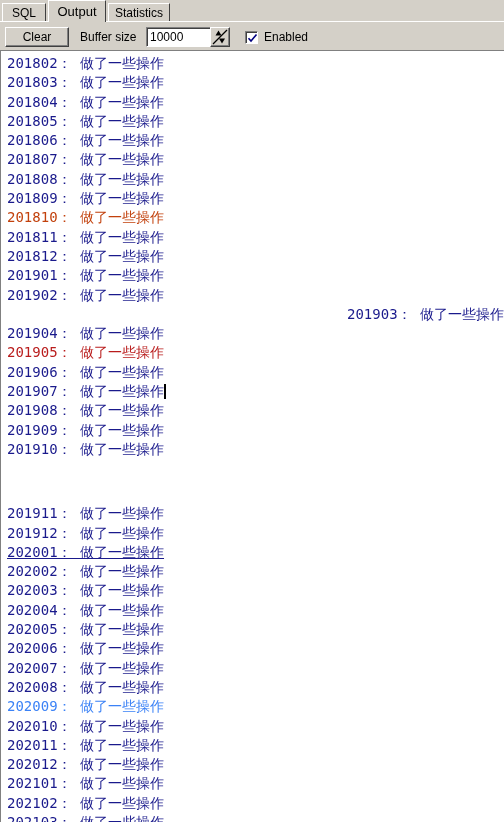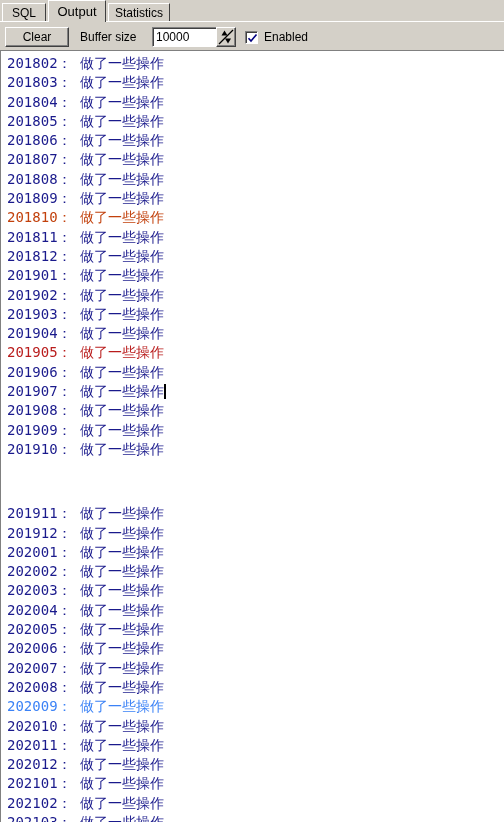"10000" .spin-wrap { left: 152px -> 146px }
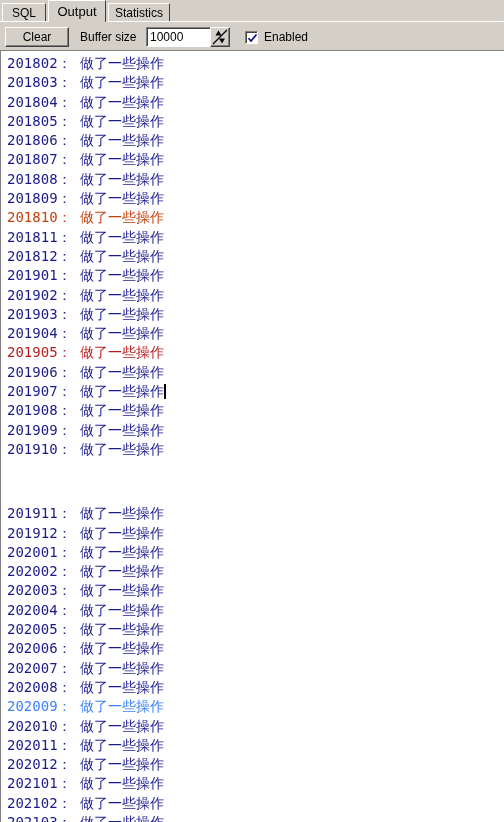"201903： 做了一些操作" div.out-line { text-align: none -> right }
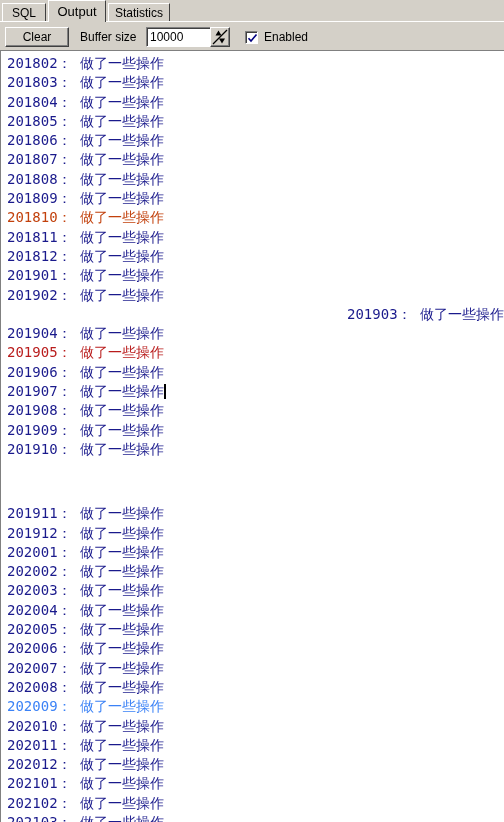"202001： 做了一些操作" div.out-line { text-decoration: none -> underline }
